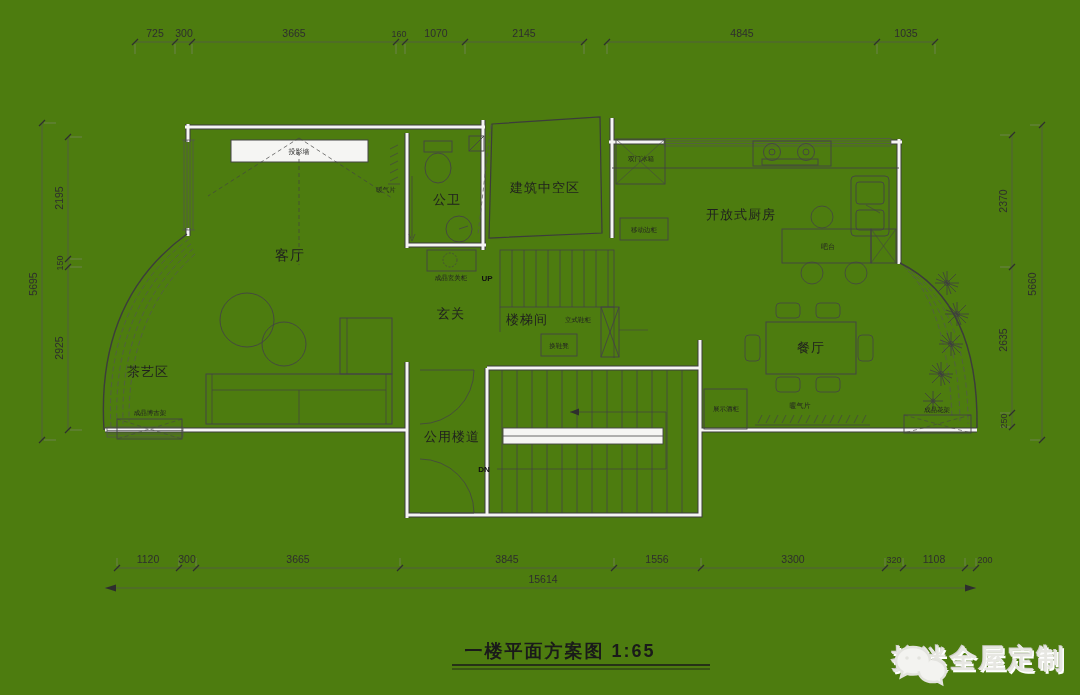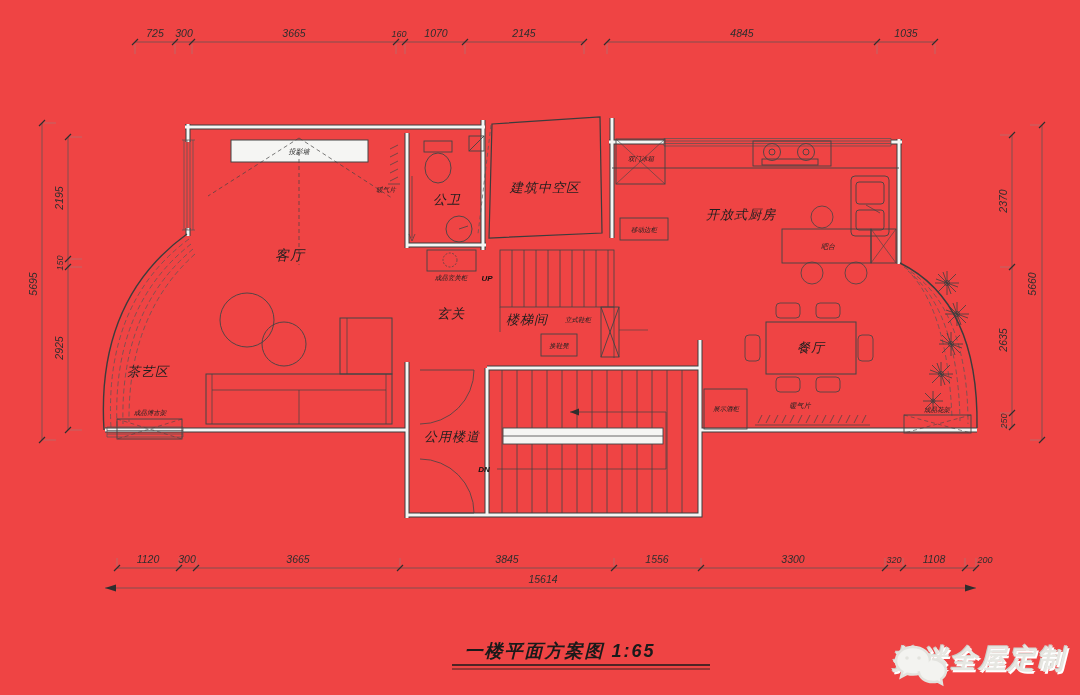"725" .canvas { background: #ef4444 -> #4d7c0f; font-style: italic -> none }
